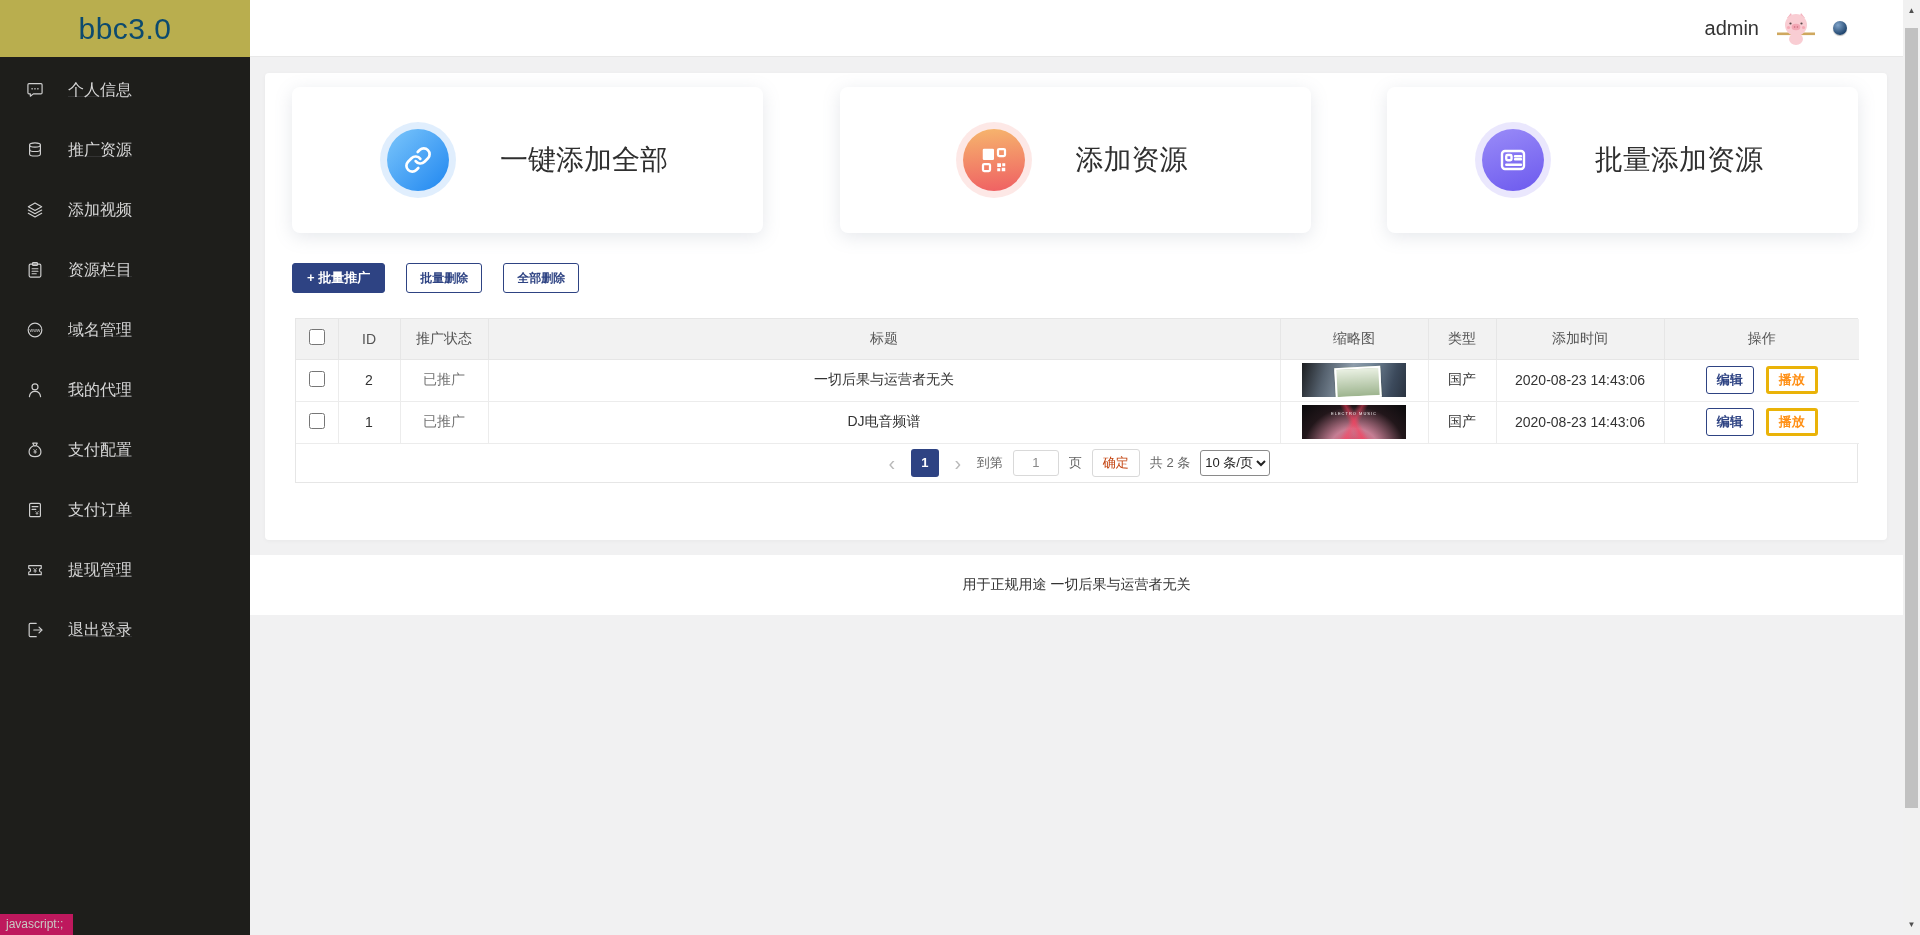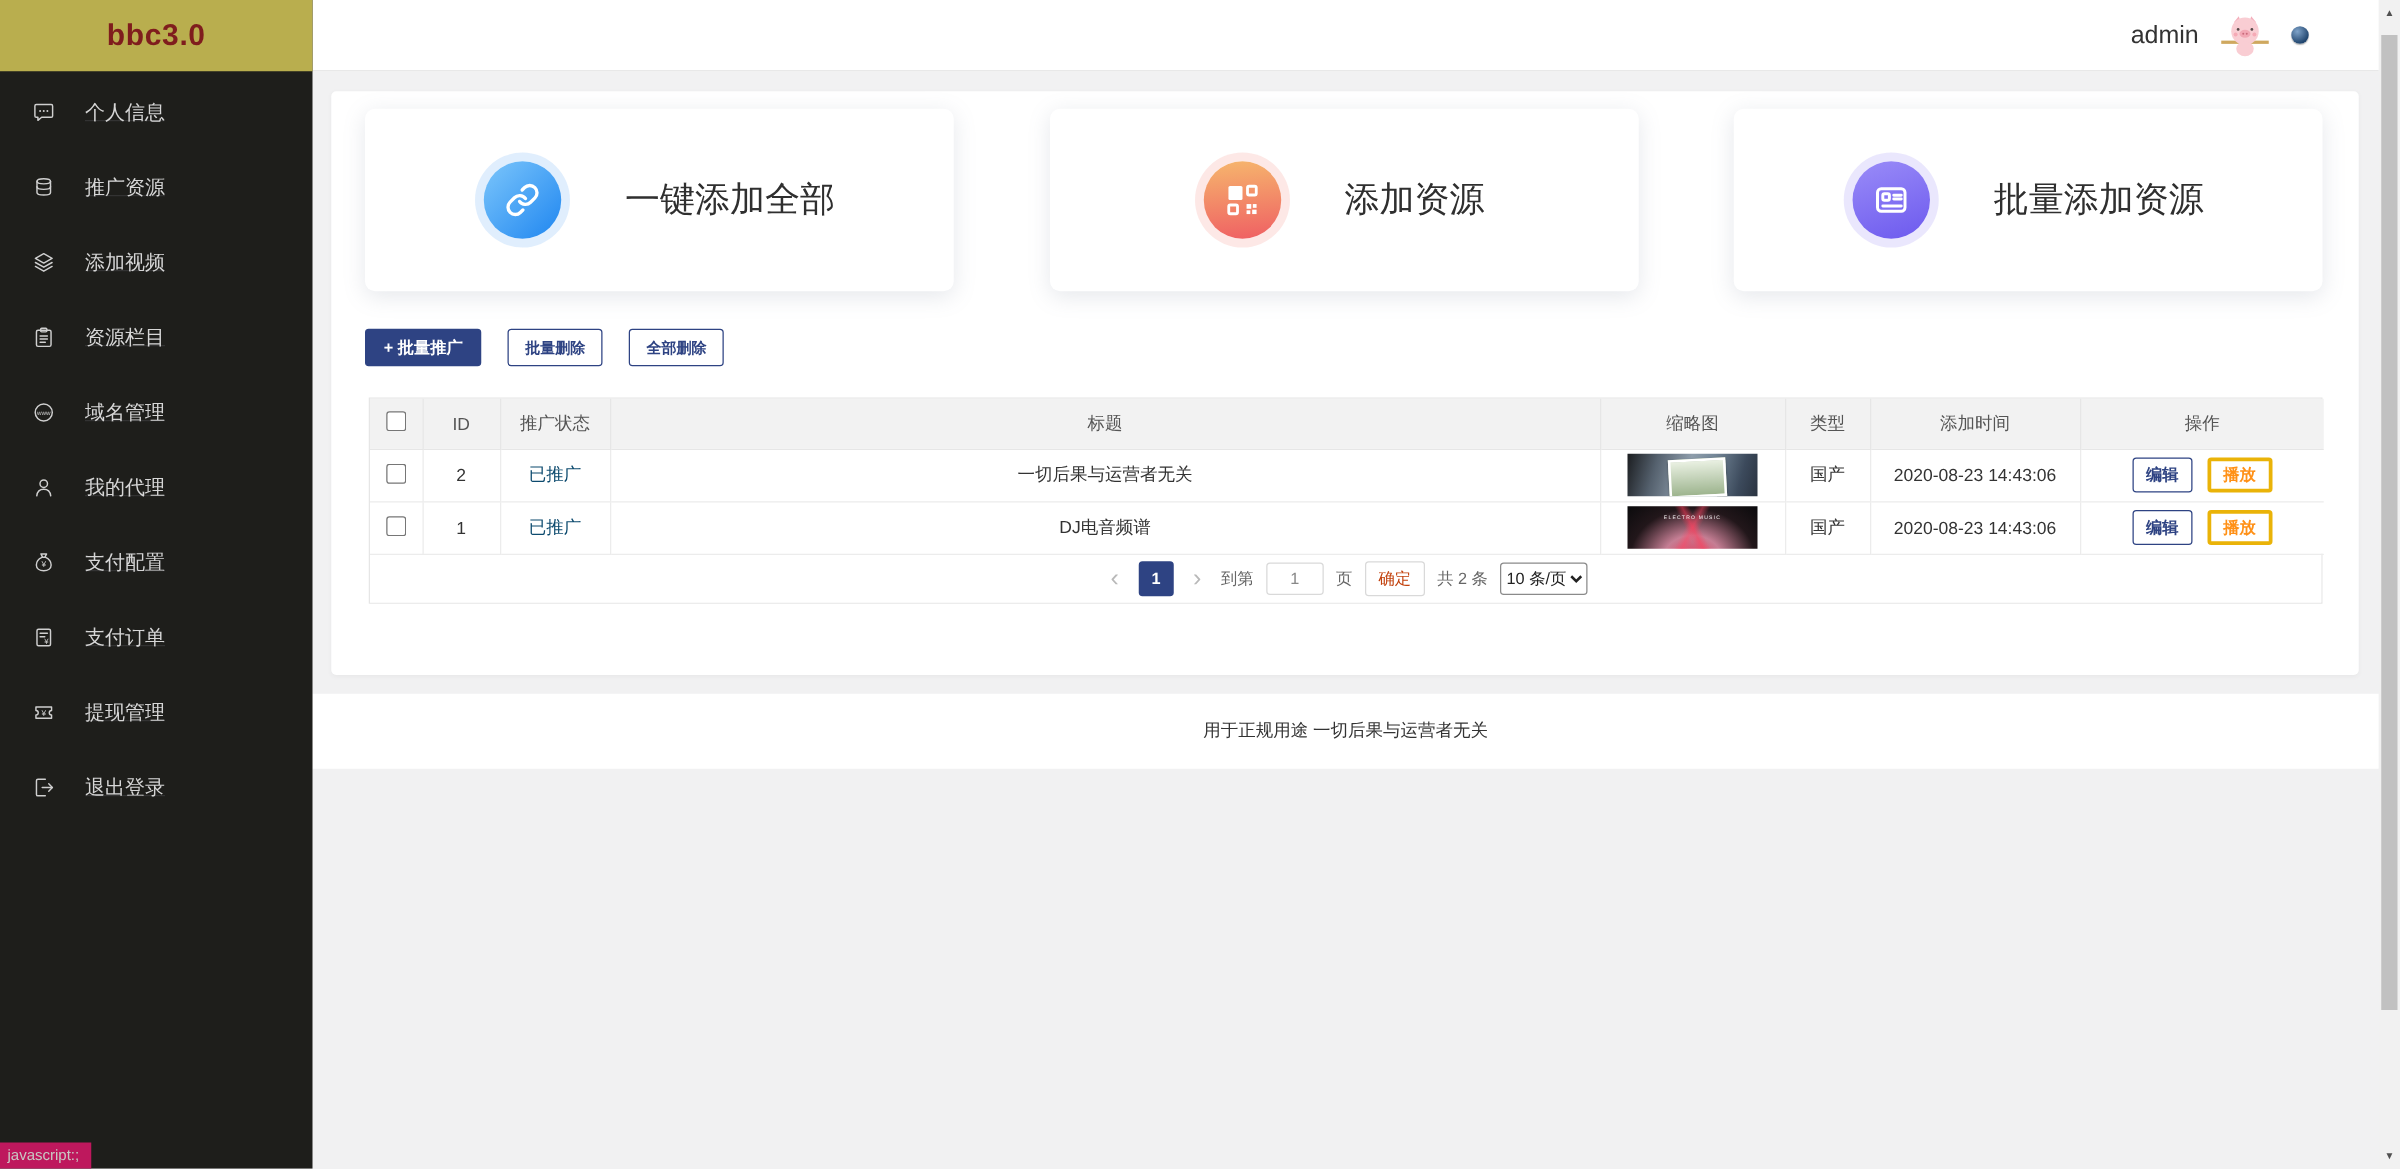"bbc3.0" .logo { color: #7f1d1d -> #0c4a6e; font-size: 24px -> 30px; font-weight: 700 -> 400 }
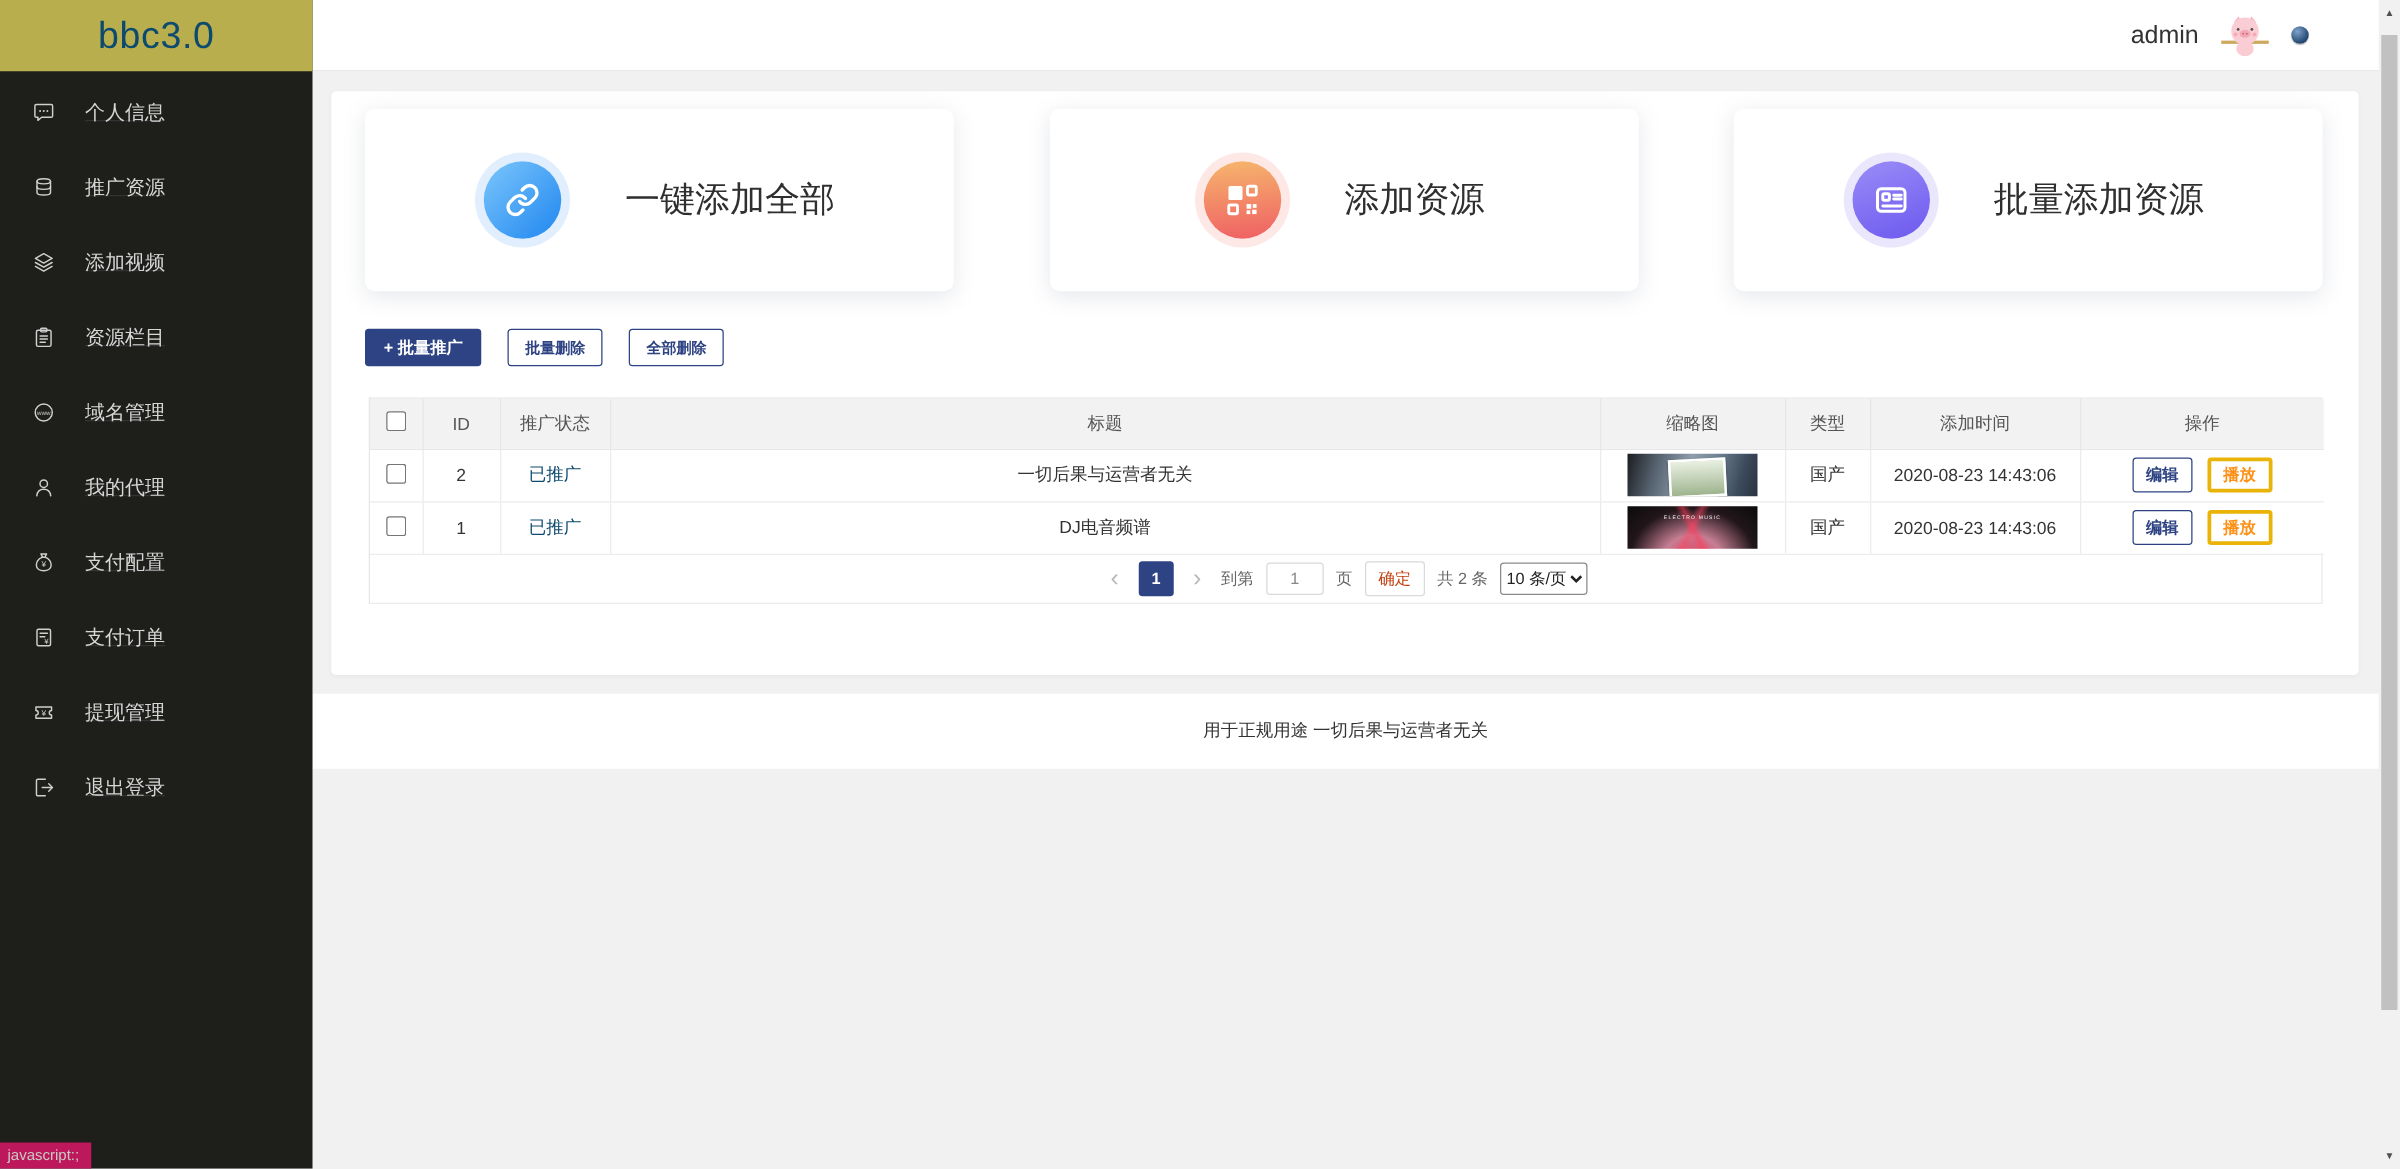"已推广" .status-link { color: #0c4a6e -> #737373 }
